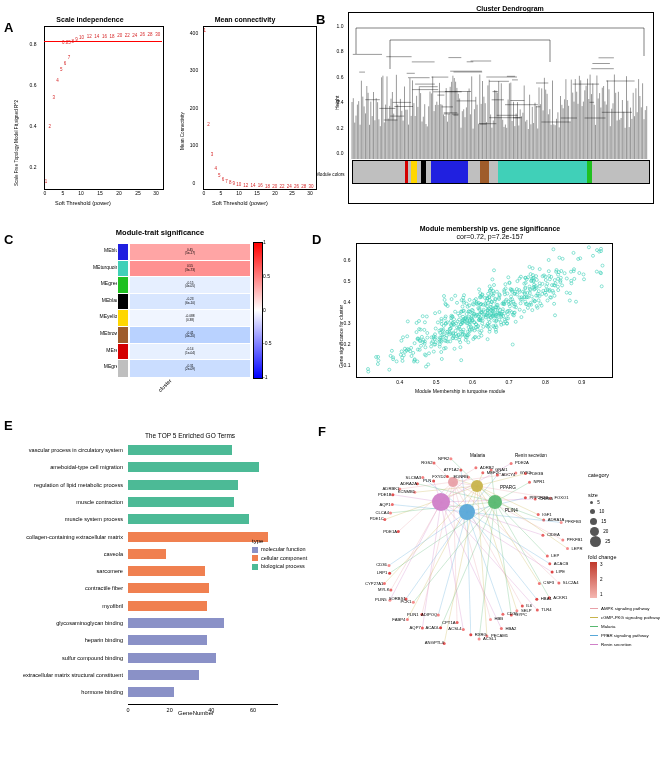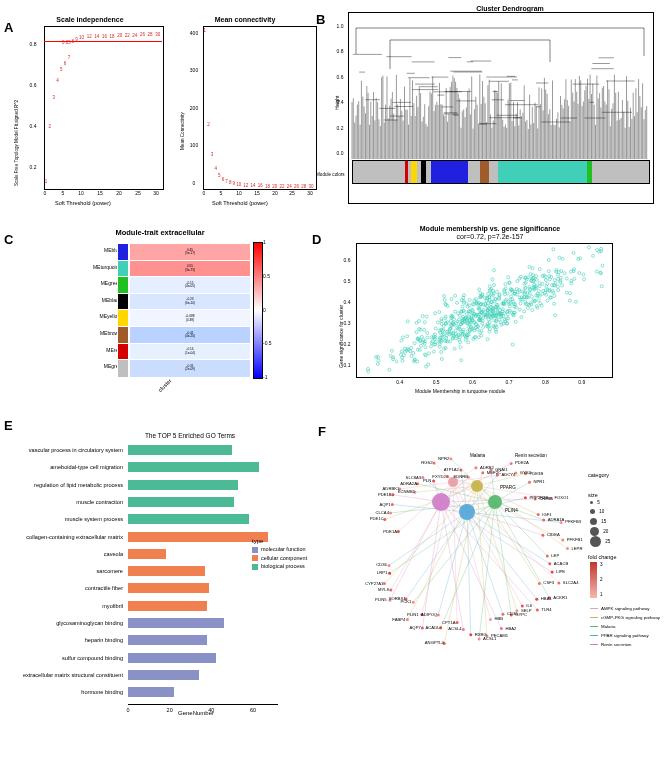"Module-trait extracellular" div.ptitle { text: extracellular -> significance }
